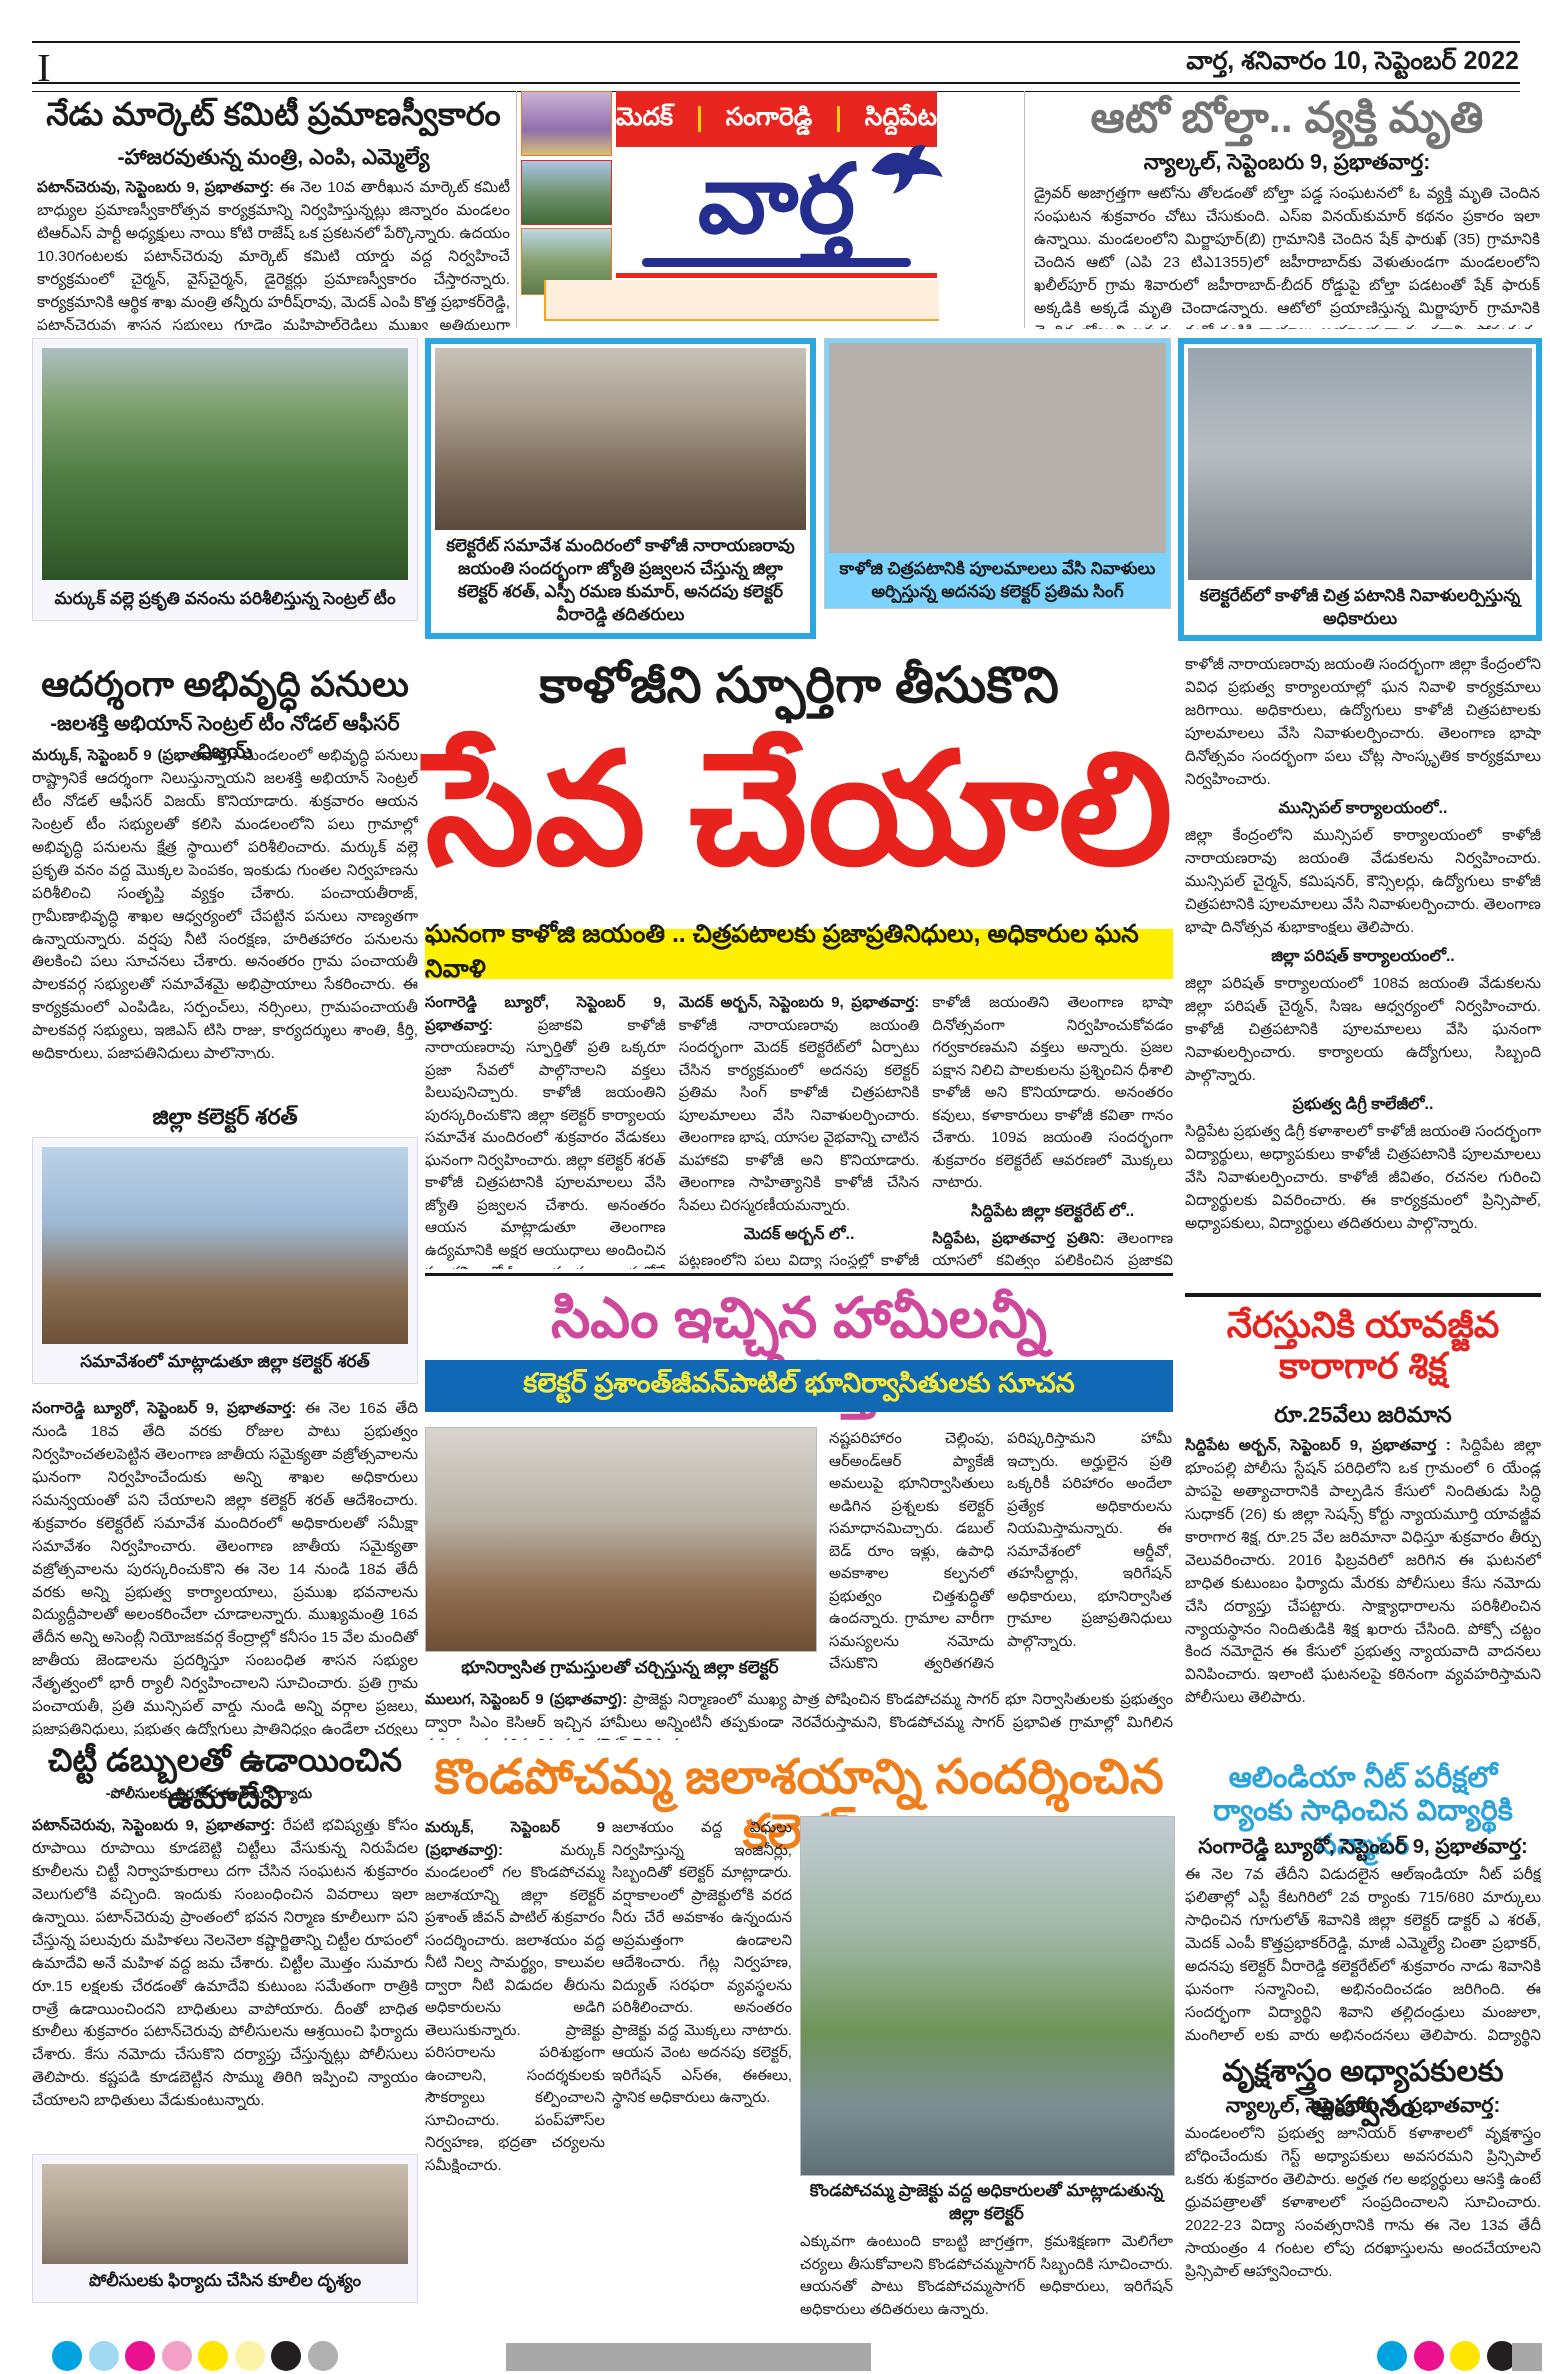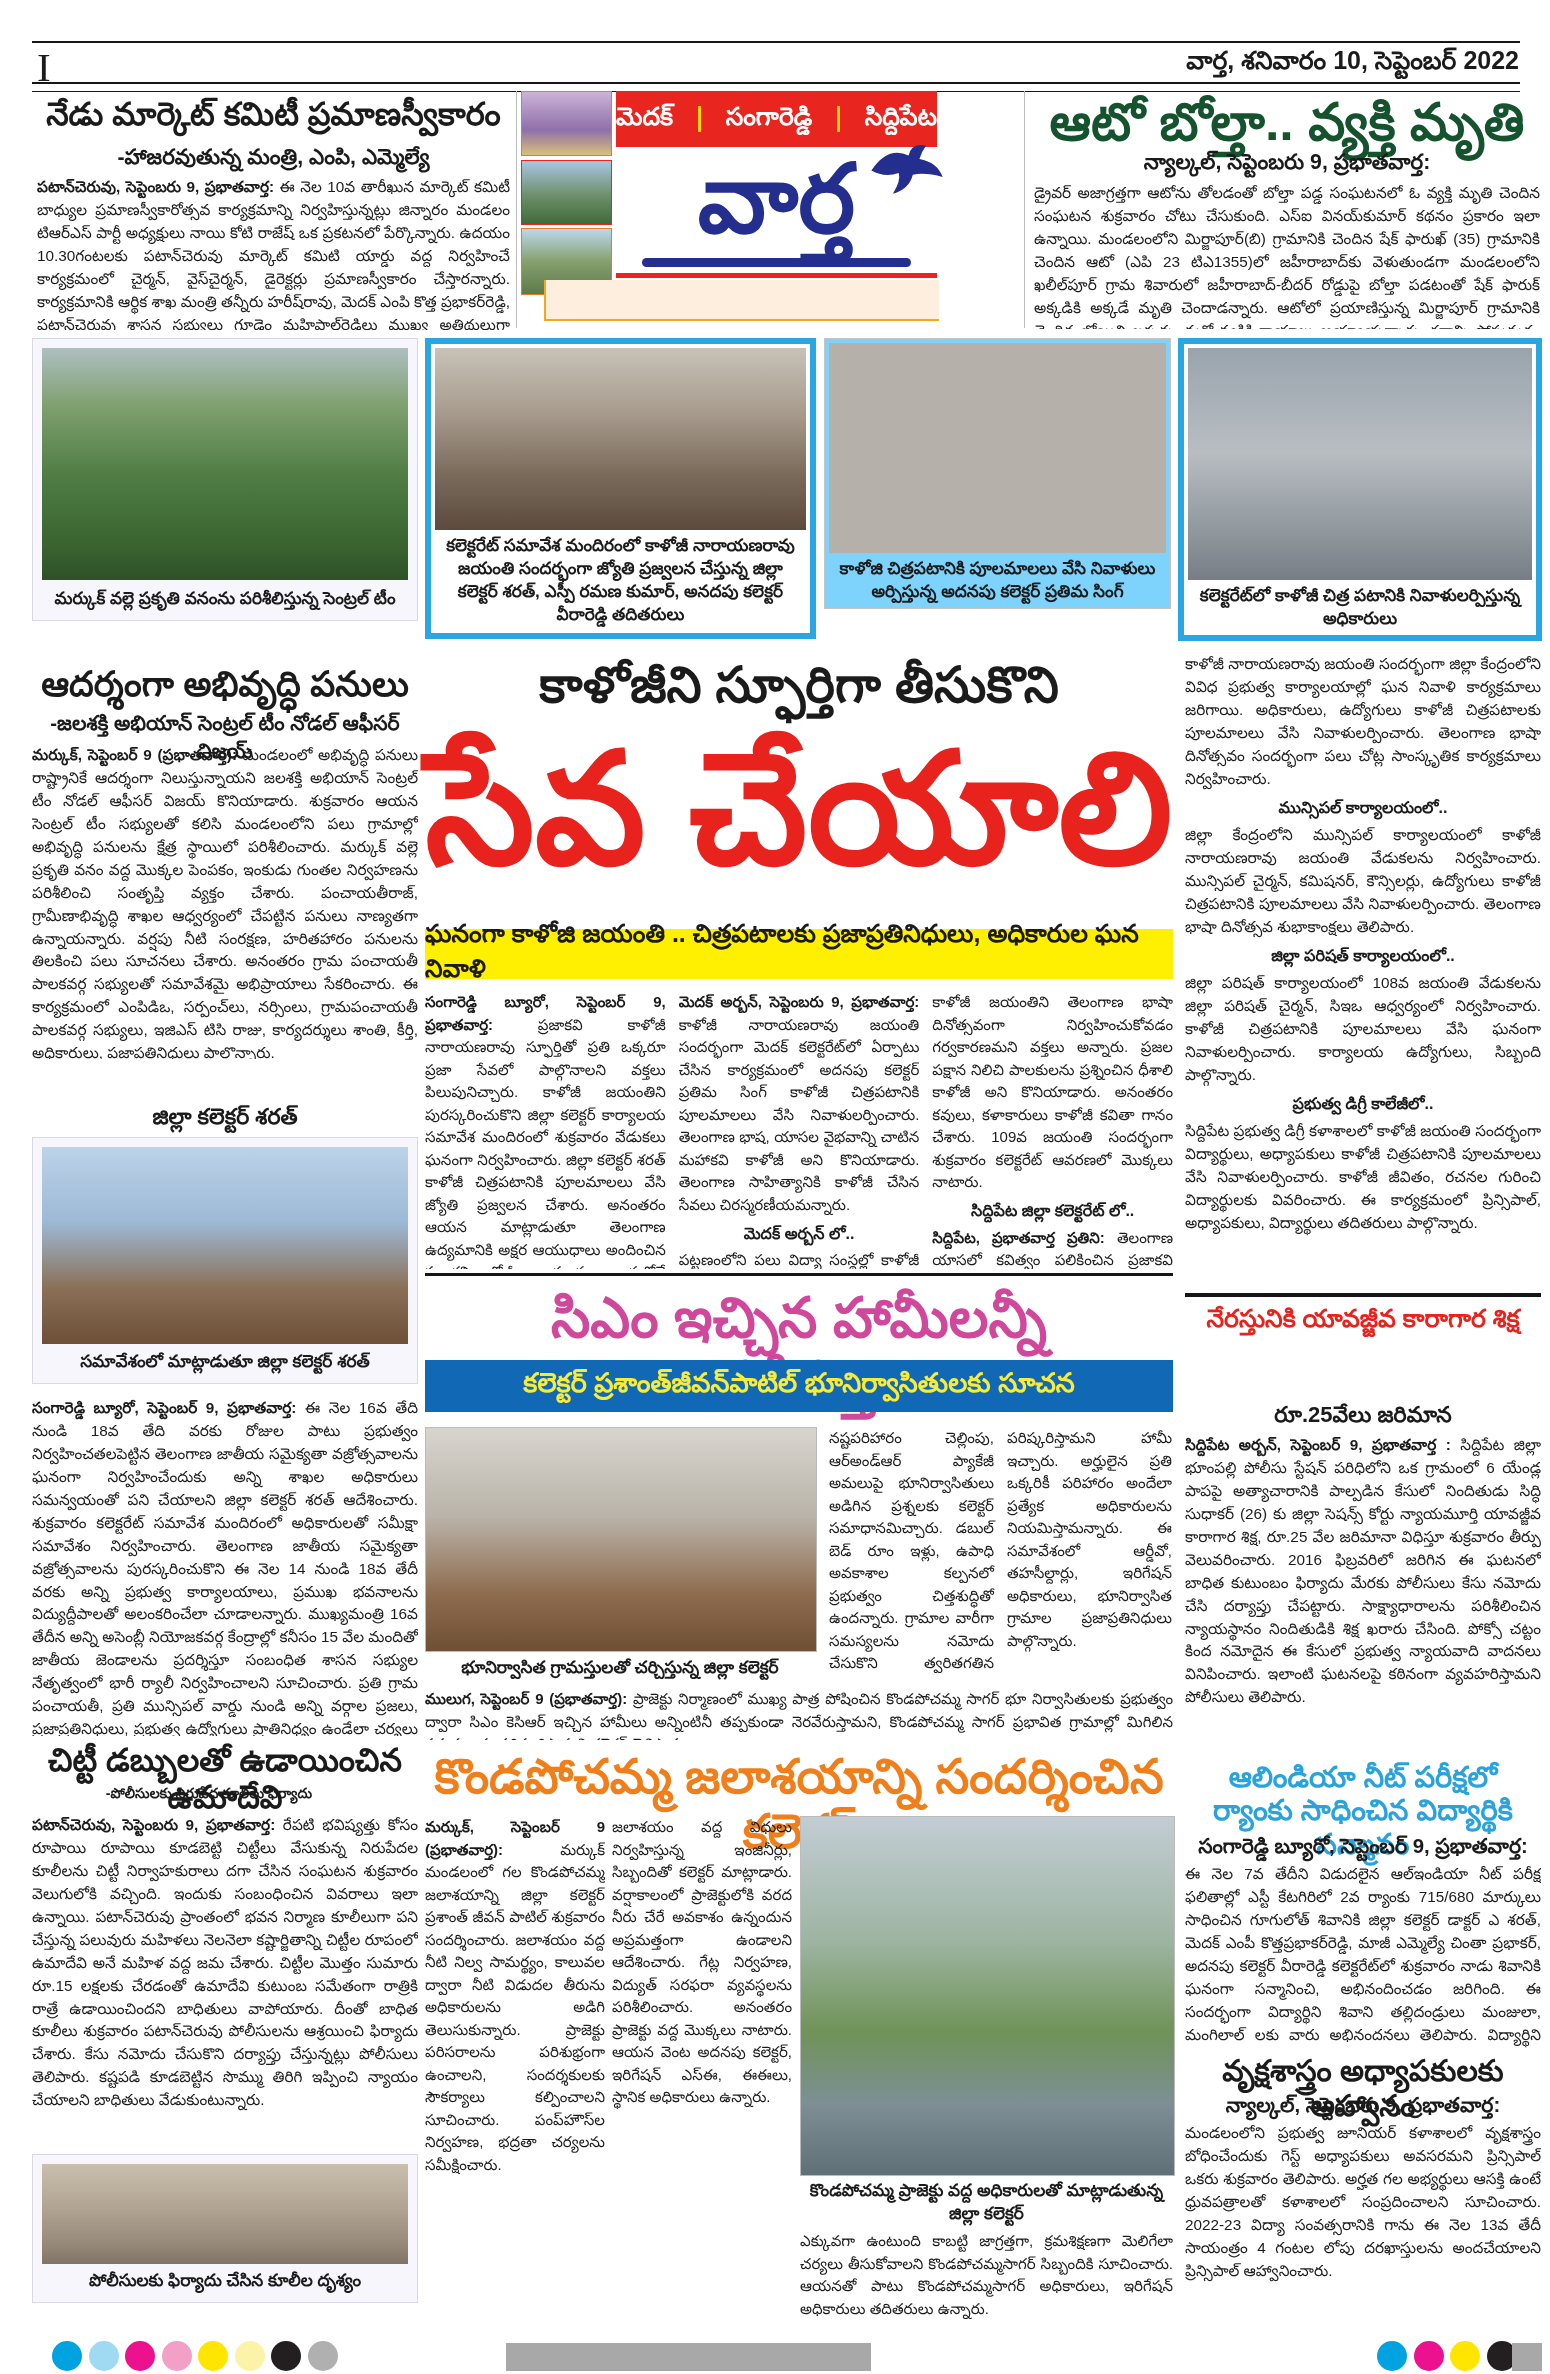"ఆటో బోల్తా.. వ్యక్తి మృతి" div.abs { color: #14532d -> #737373; font-size: 52px -> 43px }
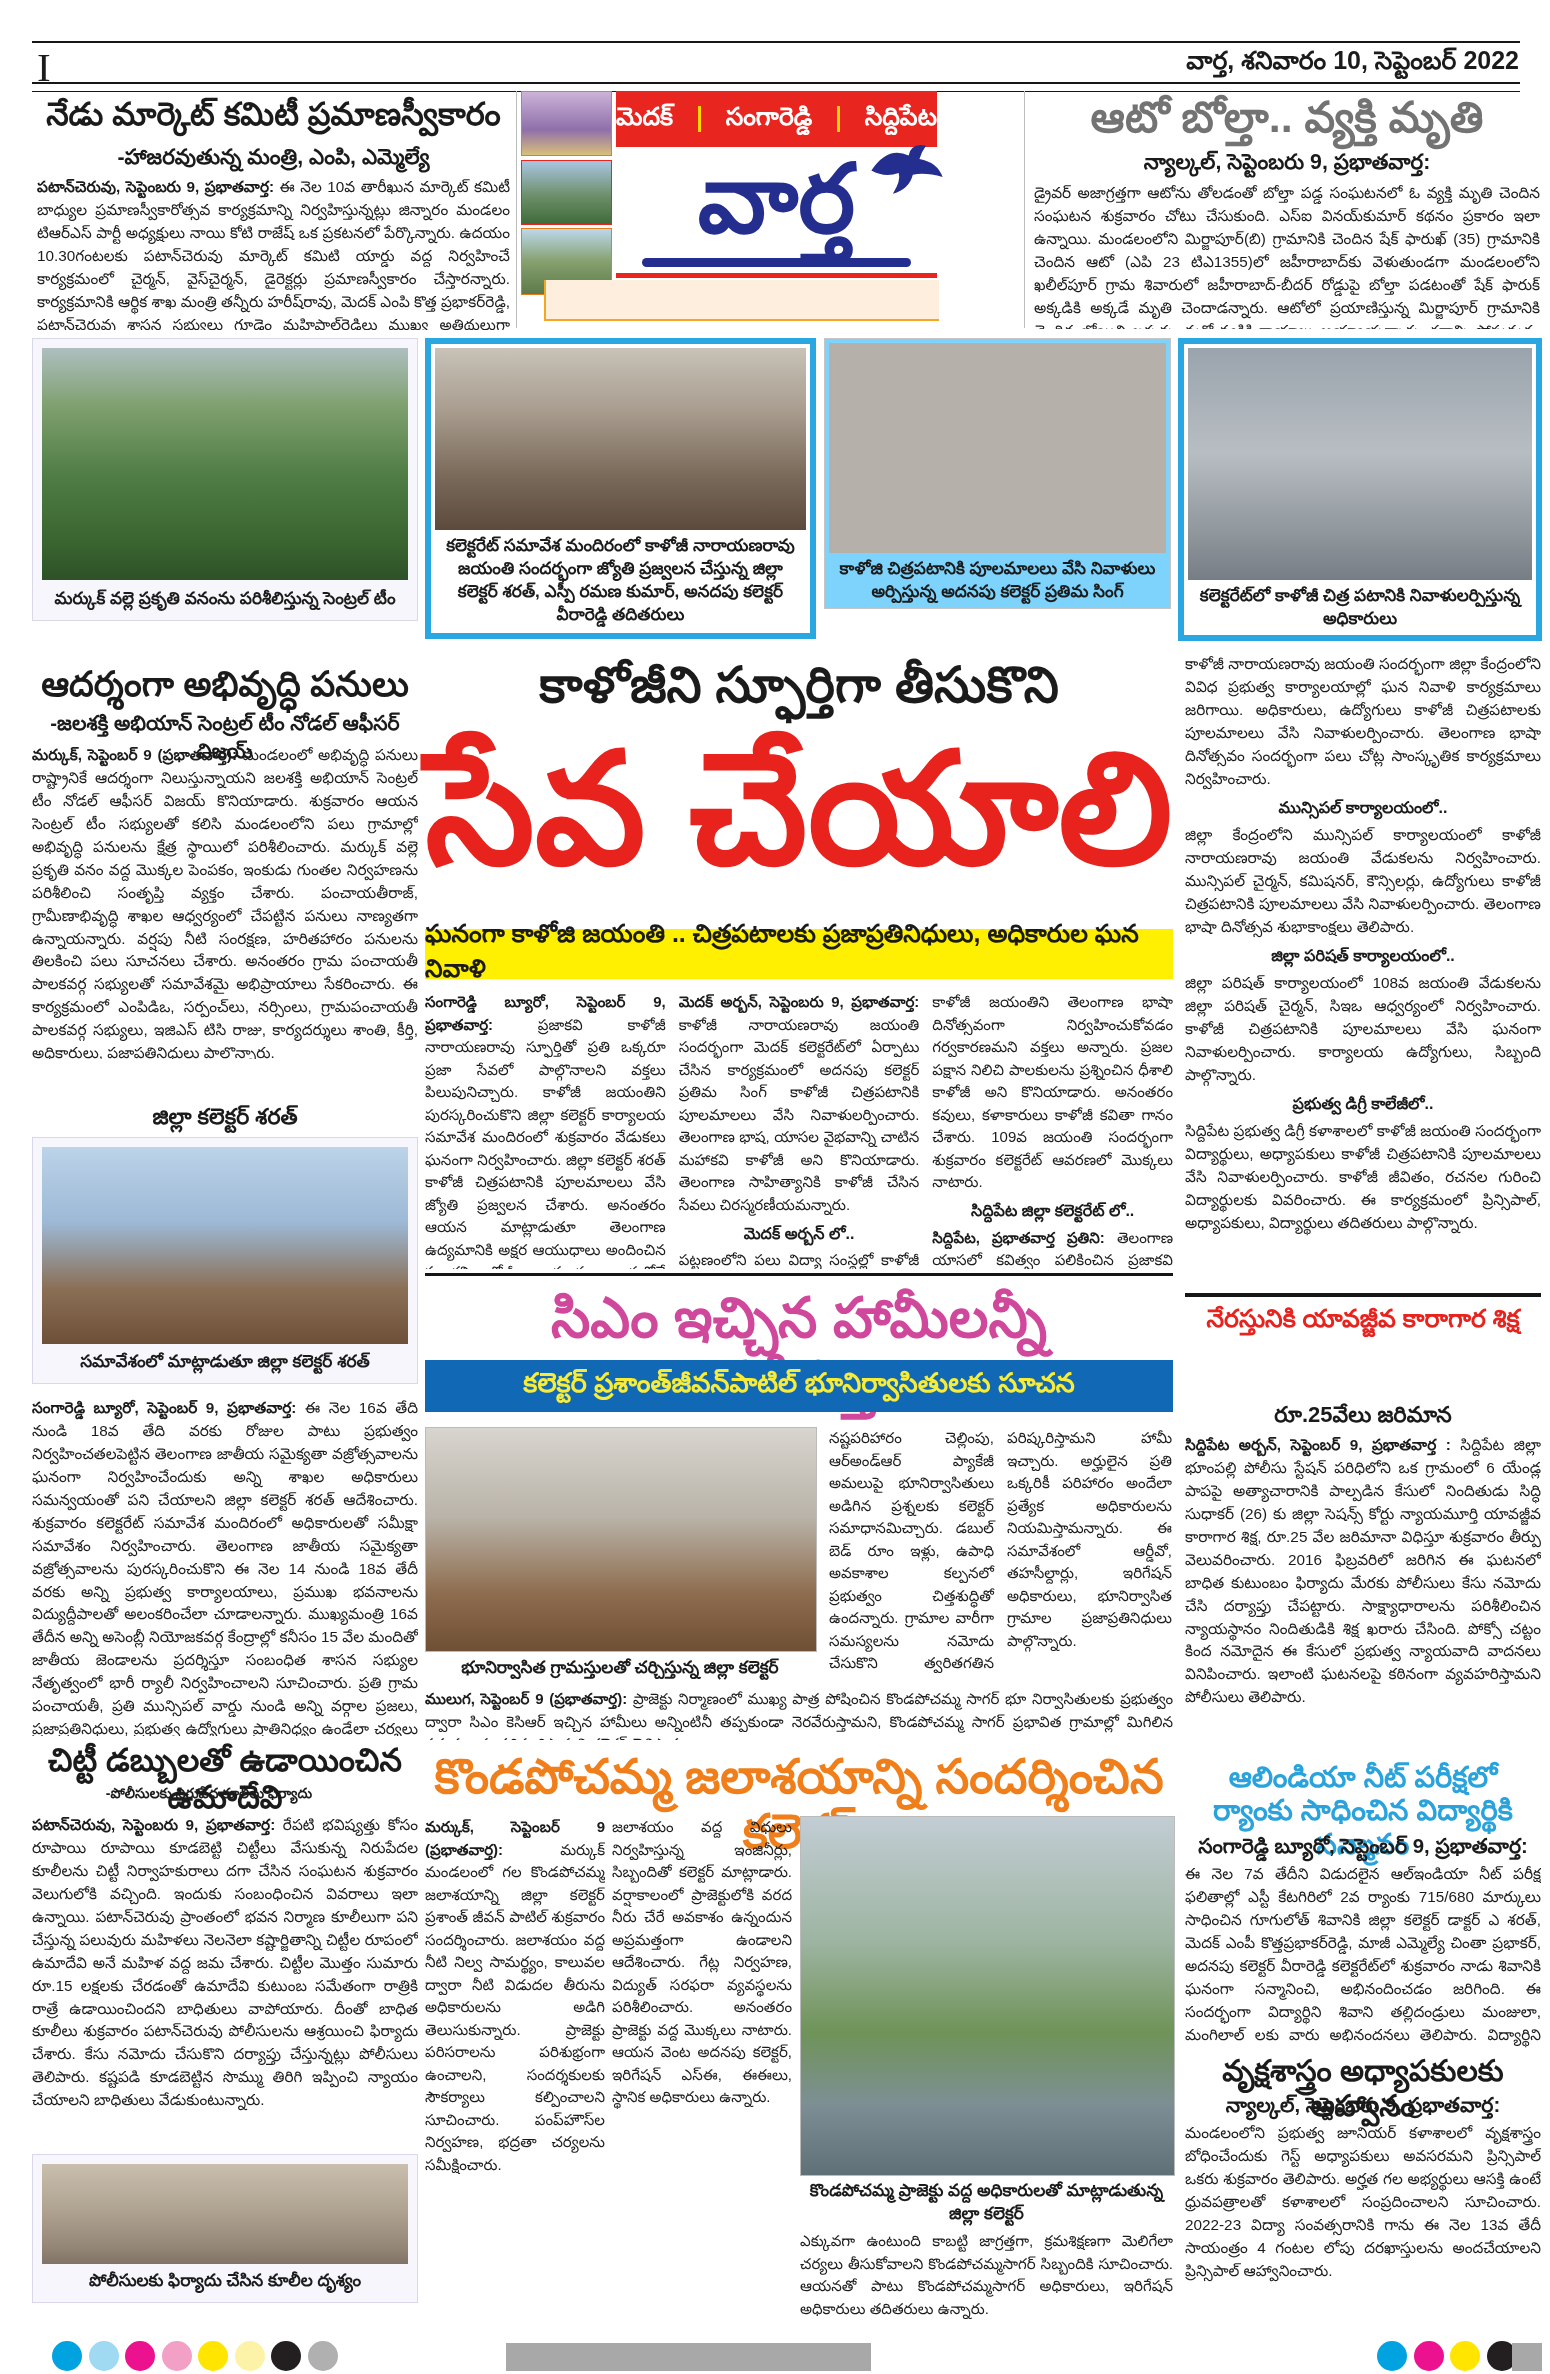"నేరస్తునికి యావజ్జీవ కారాగార శిక్ష" div.abs { font-size: 25px -> 36px }
